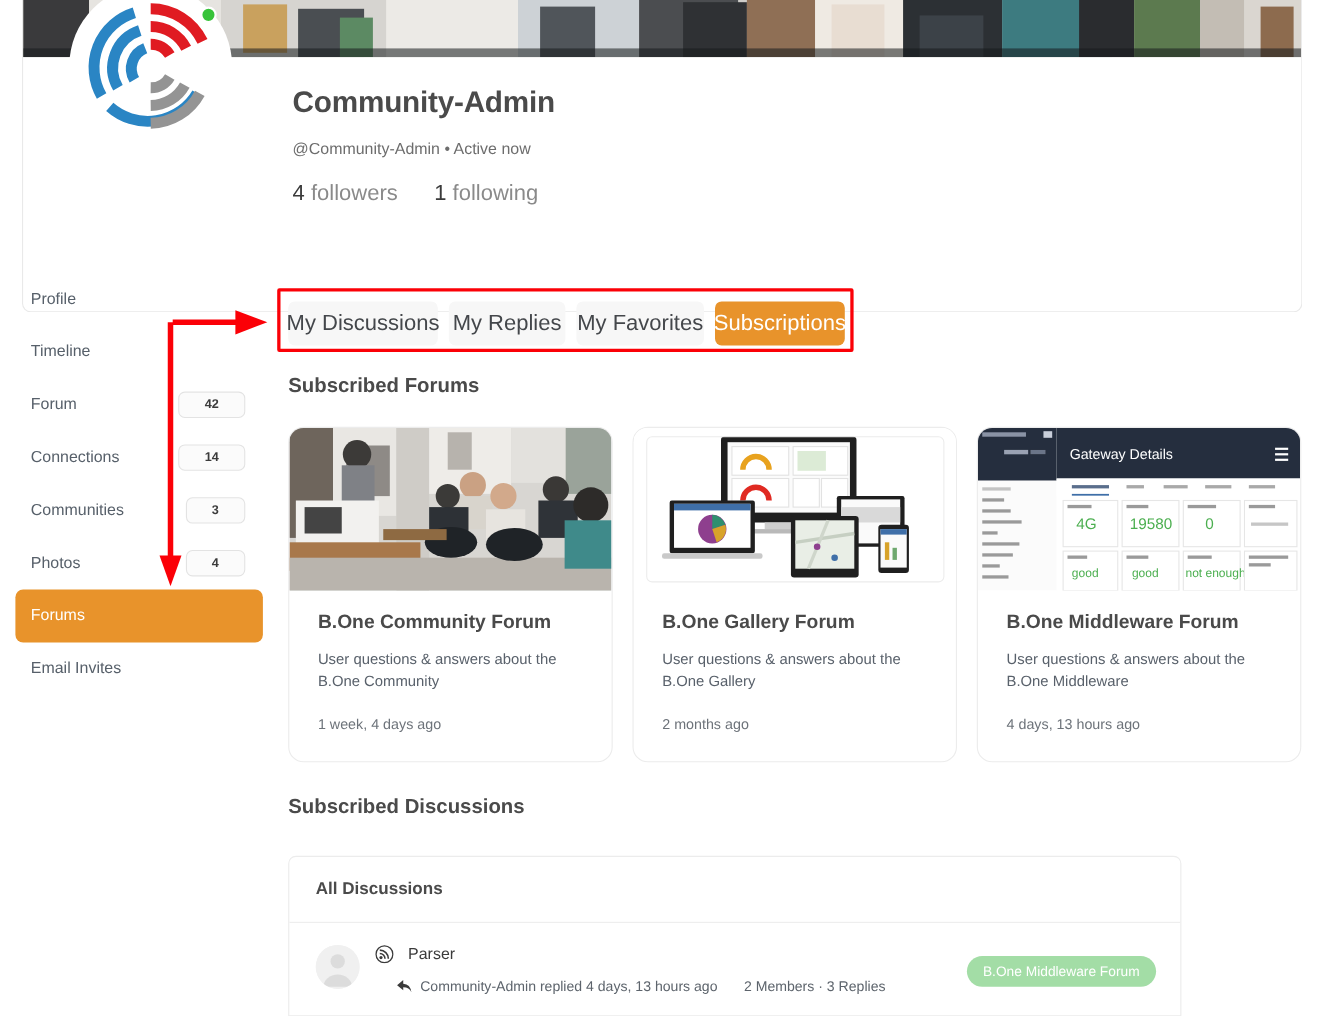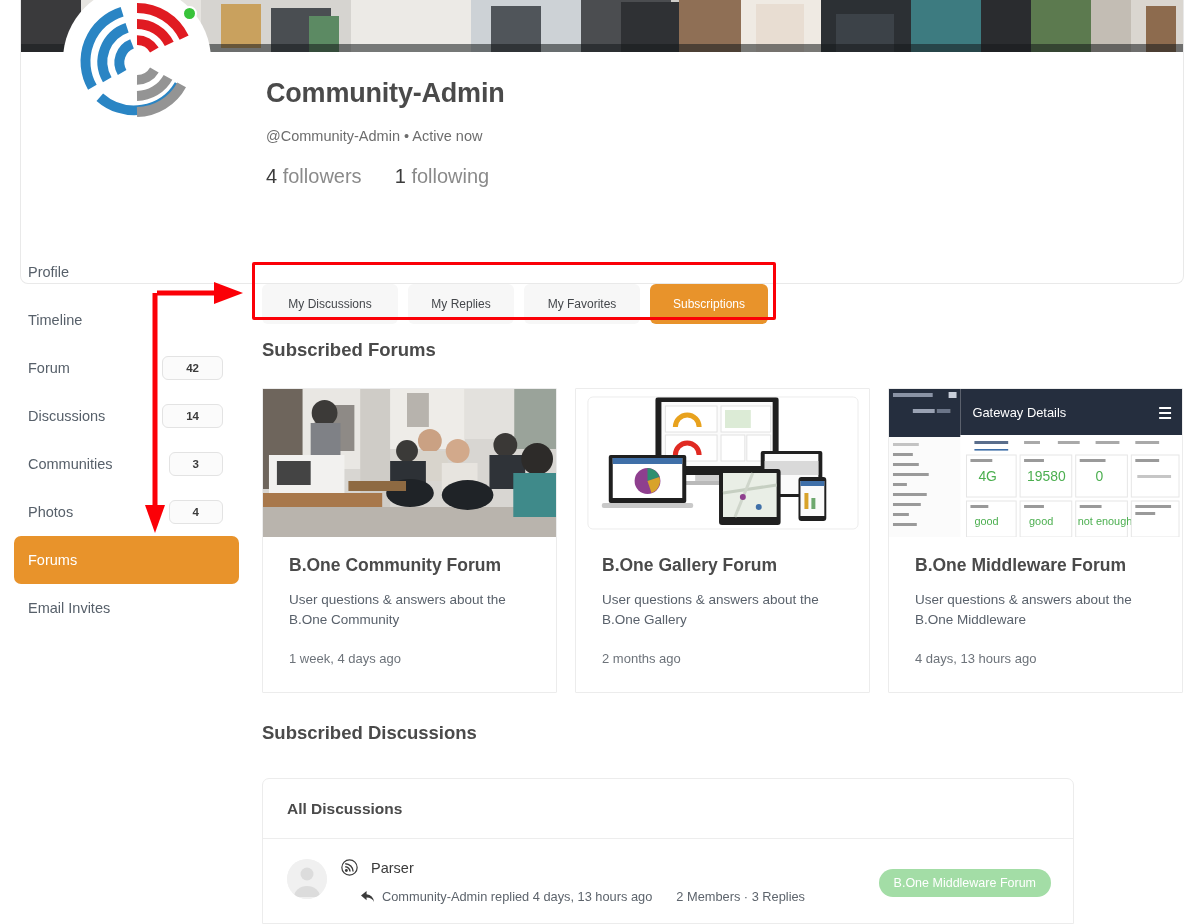"My Discussions" .tab { font-size: 12px -> 20px; top: 12px -> 2px }
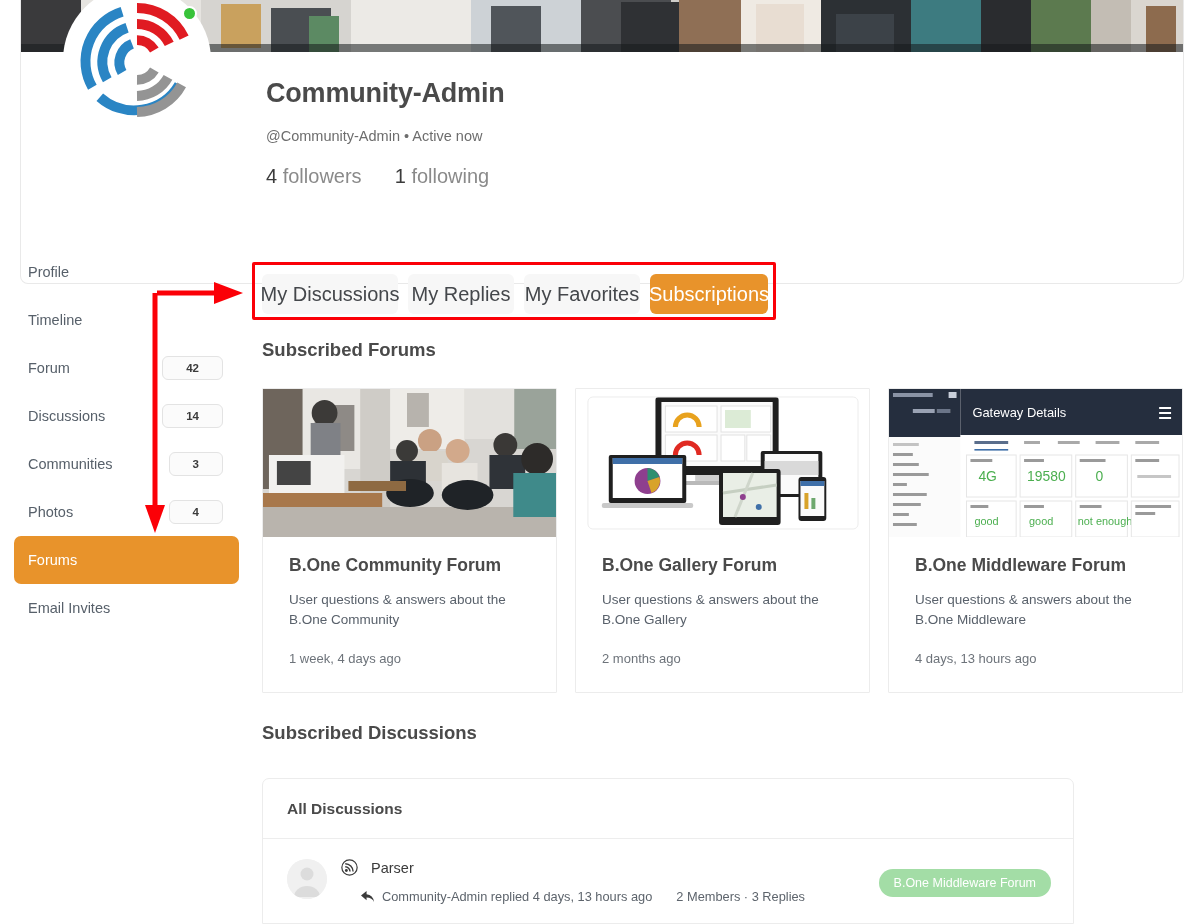"Discussions" span.lbl { text: Discussions -> Connections }
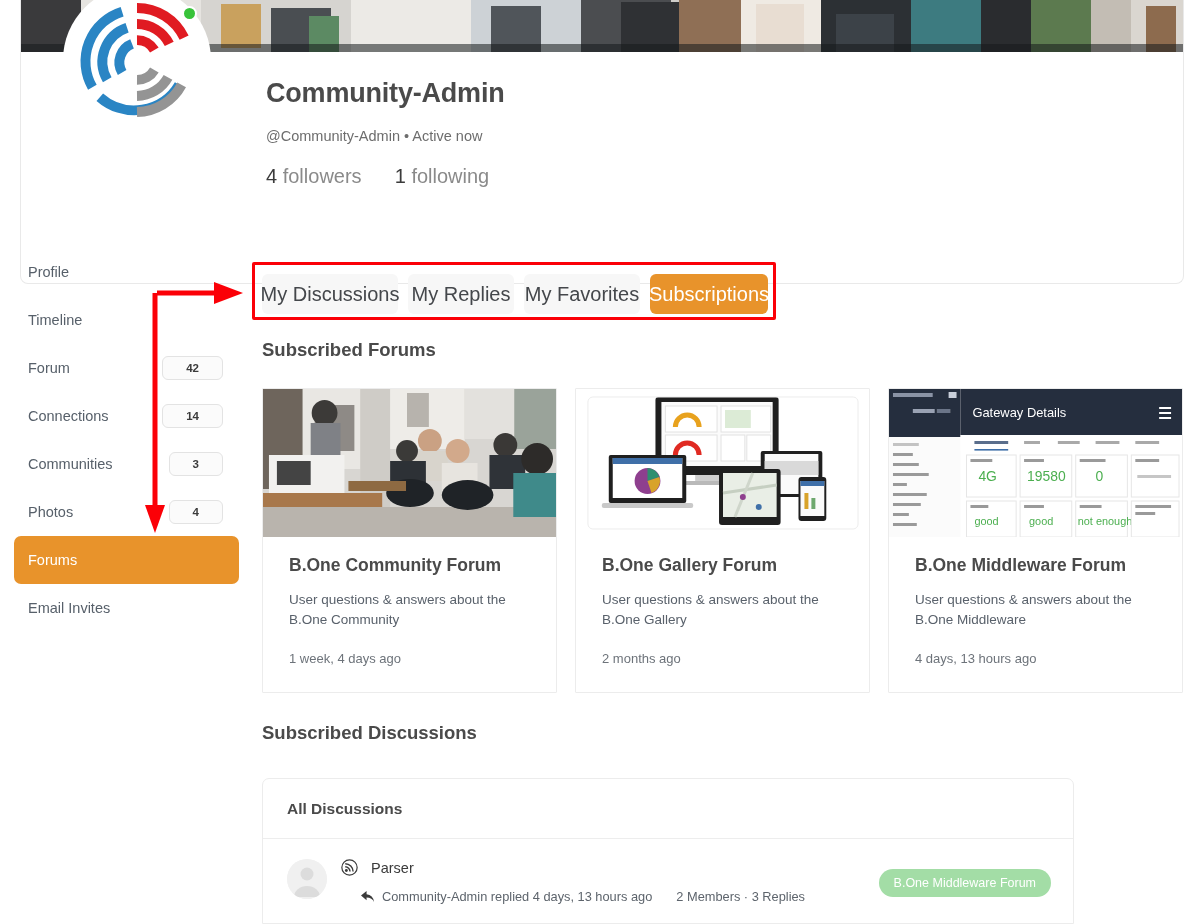"Gateway Details" .fcard { border-radius: 1px -> 14px }
